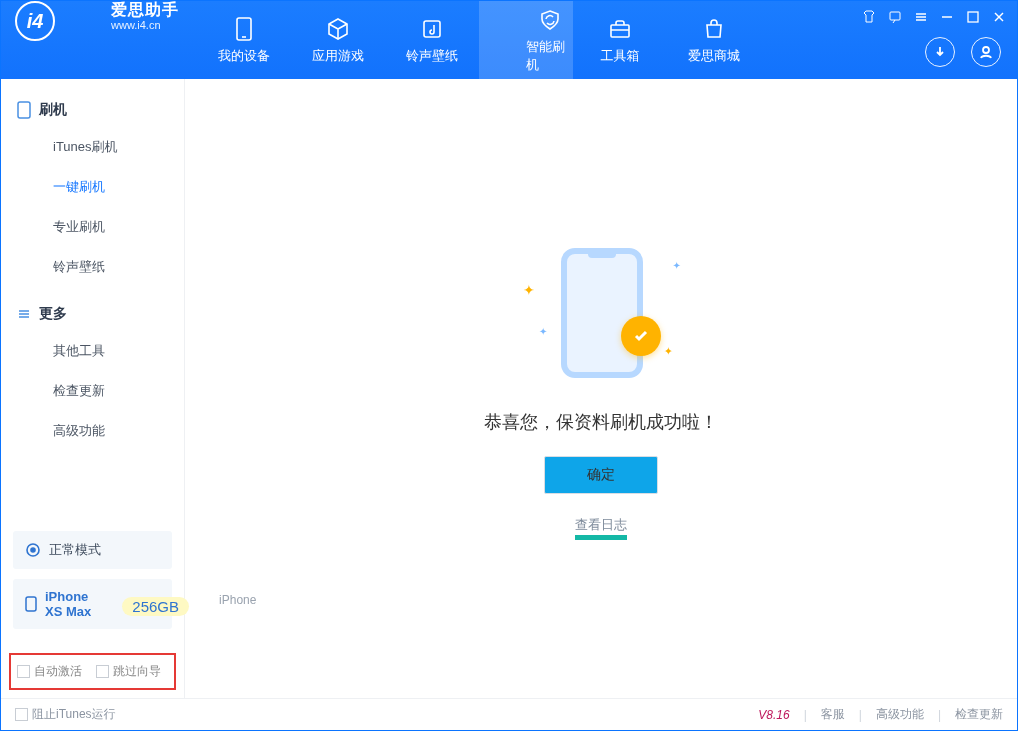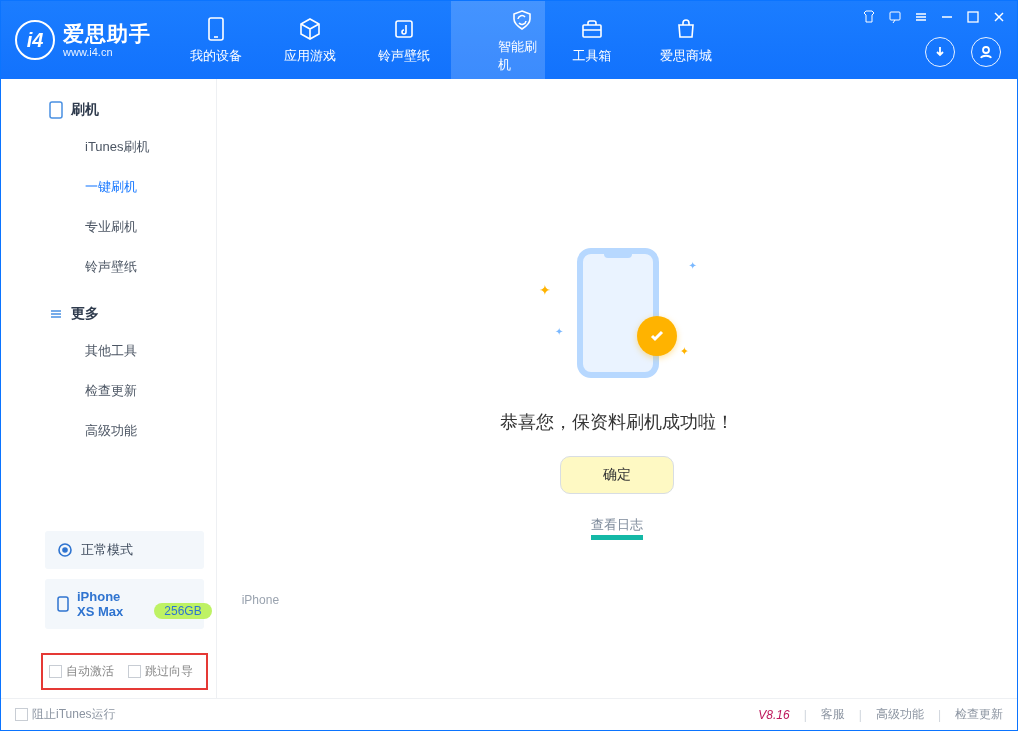"i4" .logo-block { align-items: center -> flex-start; gap: none -> 48px }
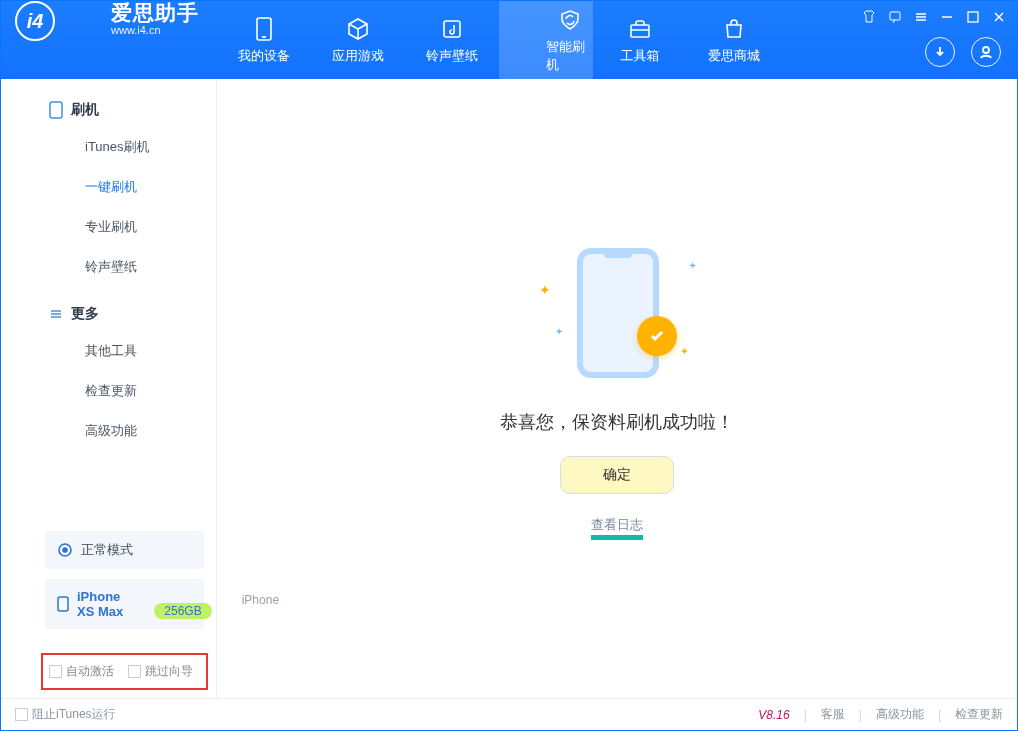"爱思助手" .brand-title { font-size: 21px -> 16px }
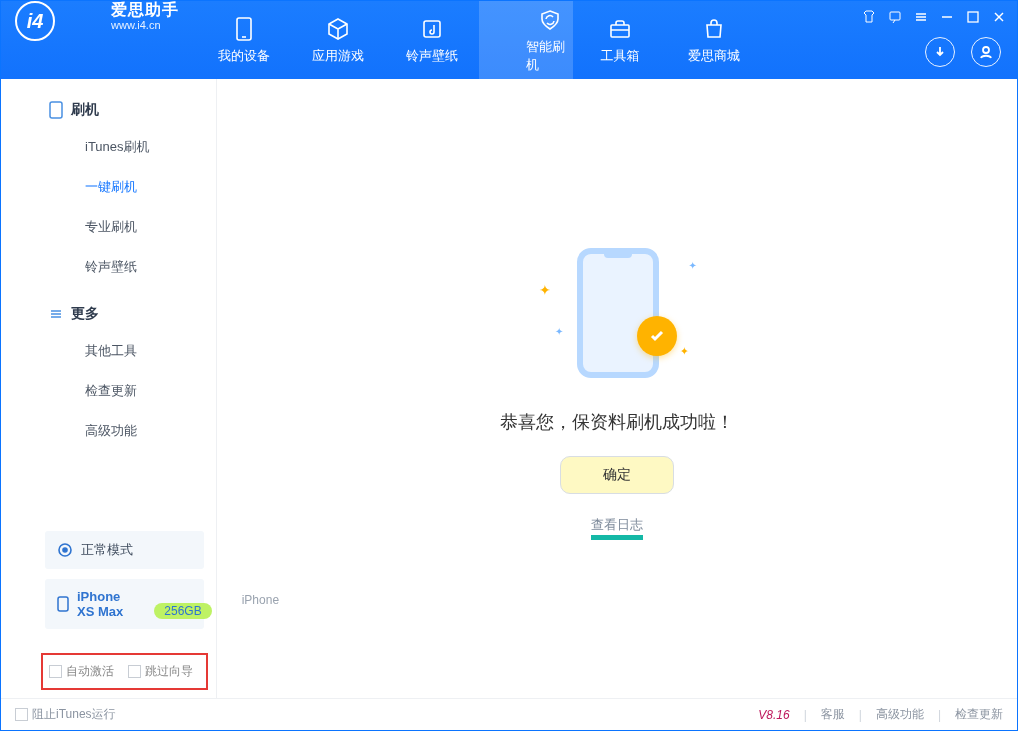"刷机" .body { padding-left: 32px -> none }
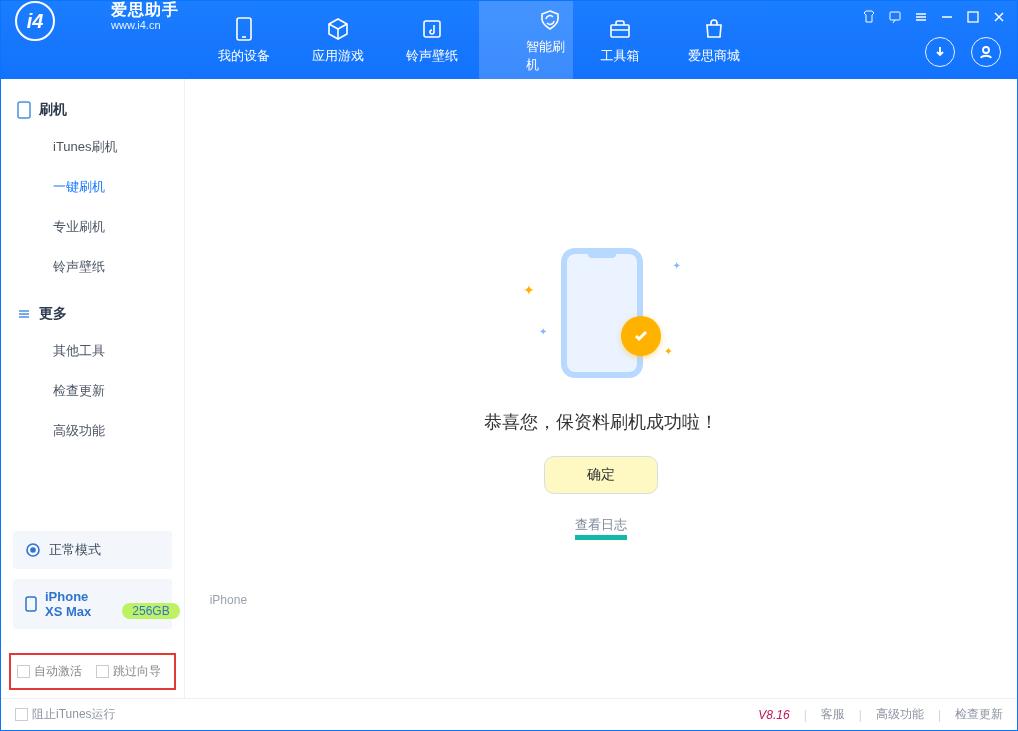"确定" .ok-btn { background: #fef9c3 -> #0ea5e9; border-radius: 10px -> 2px }
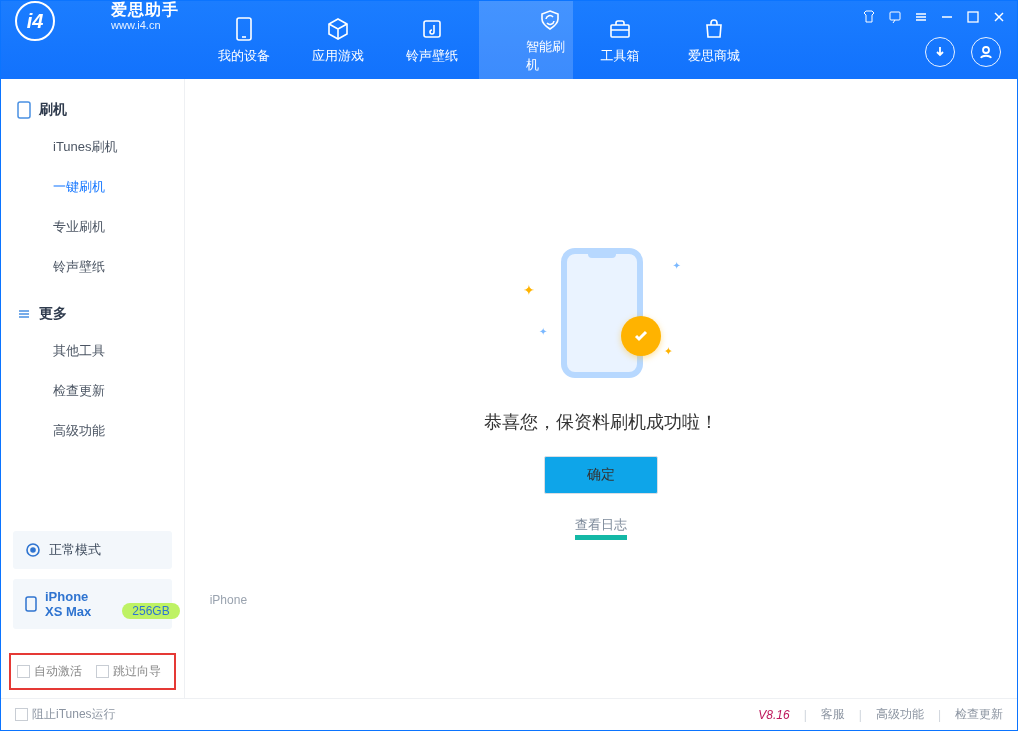"256GB" .storage-badge { background: #bef264 -> #fef9c3; font-size: 12px -> 15px; margin-top: 14px -> 8px }
